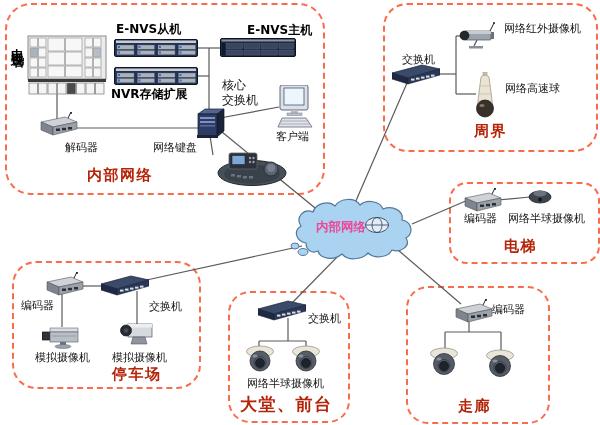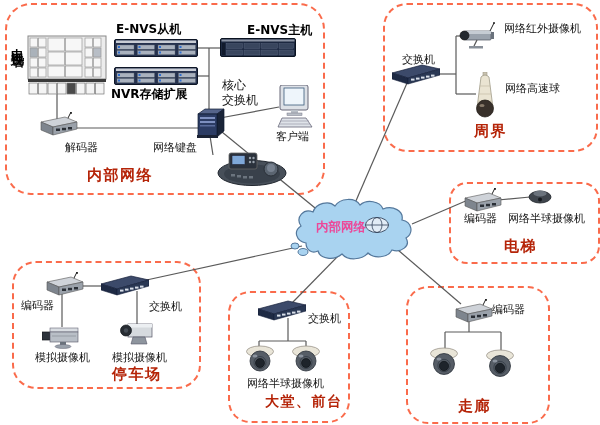"大堂、前台" div.zone-label { font-size: 14px -> 17px; left: 265px -> 240px }
